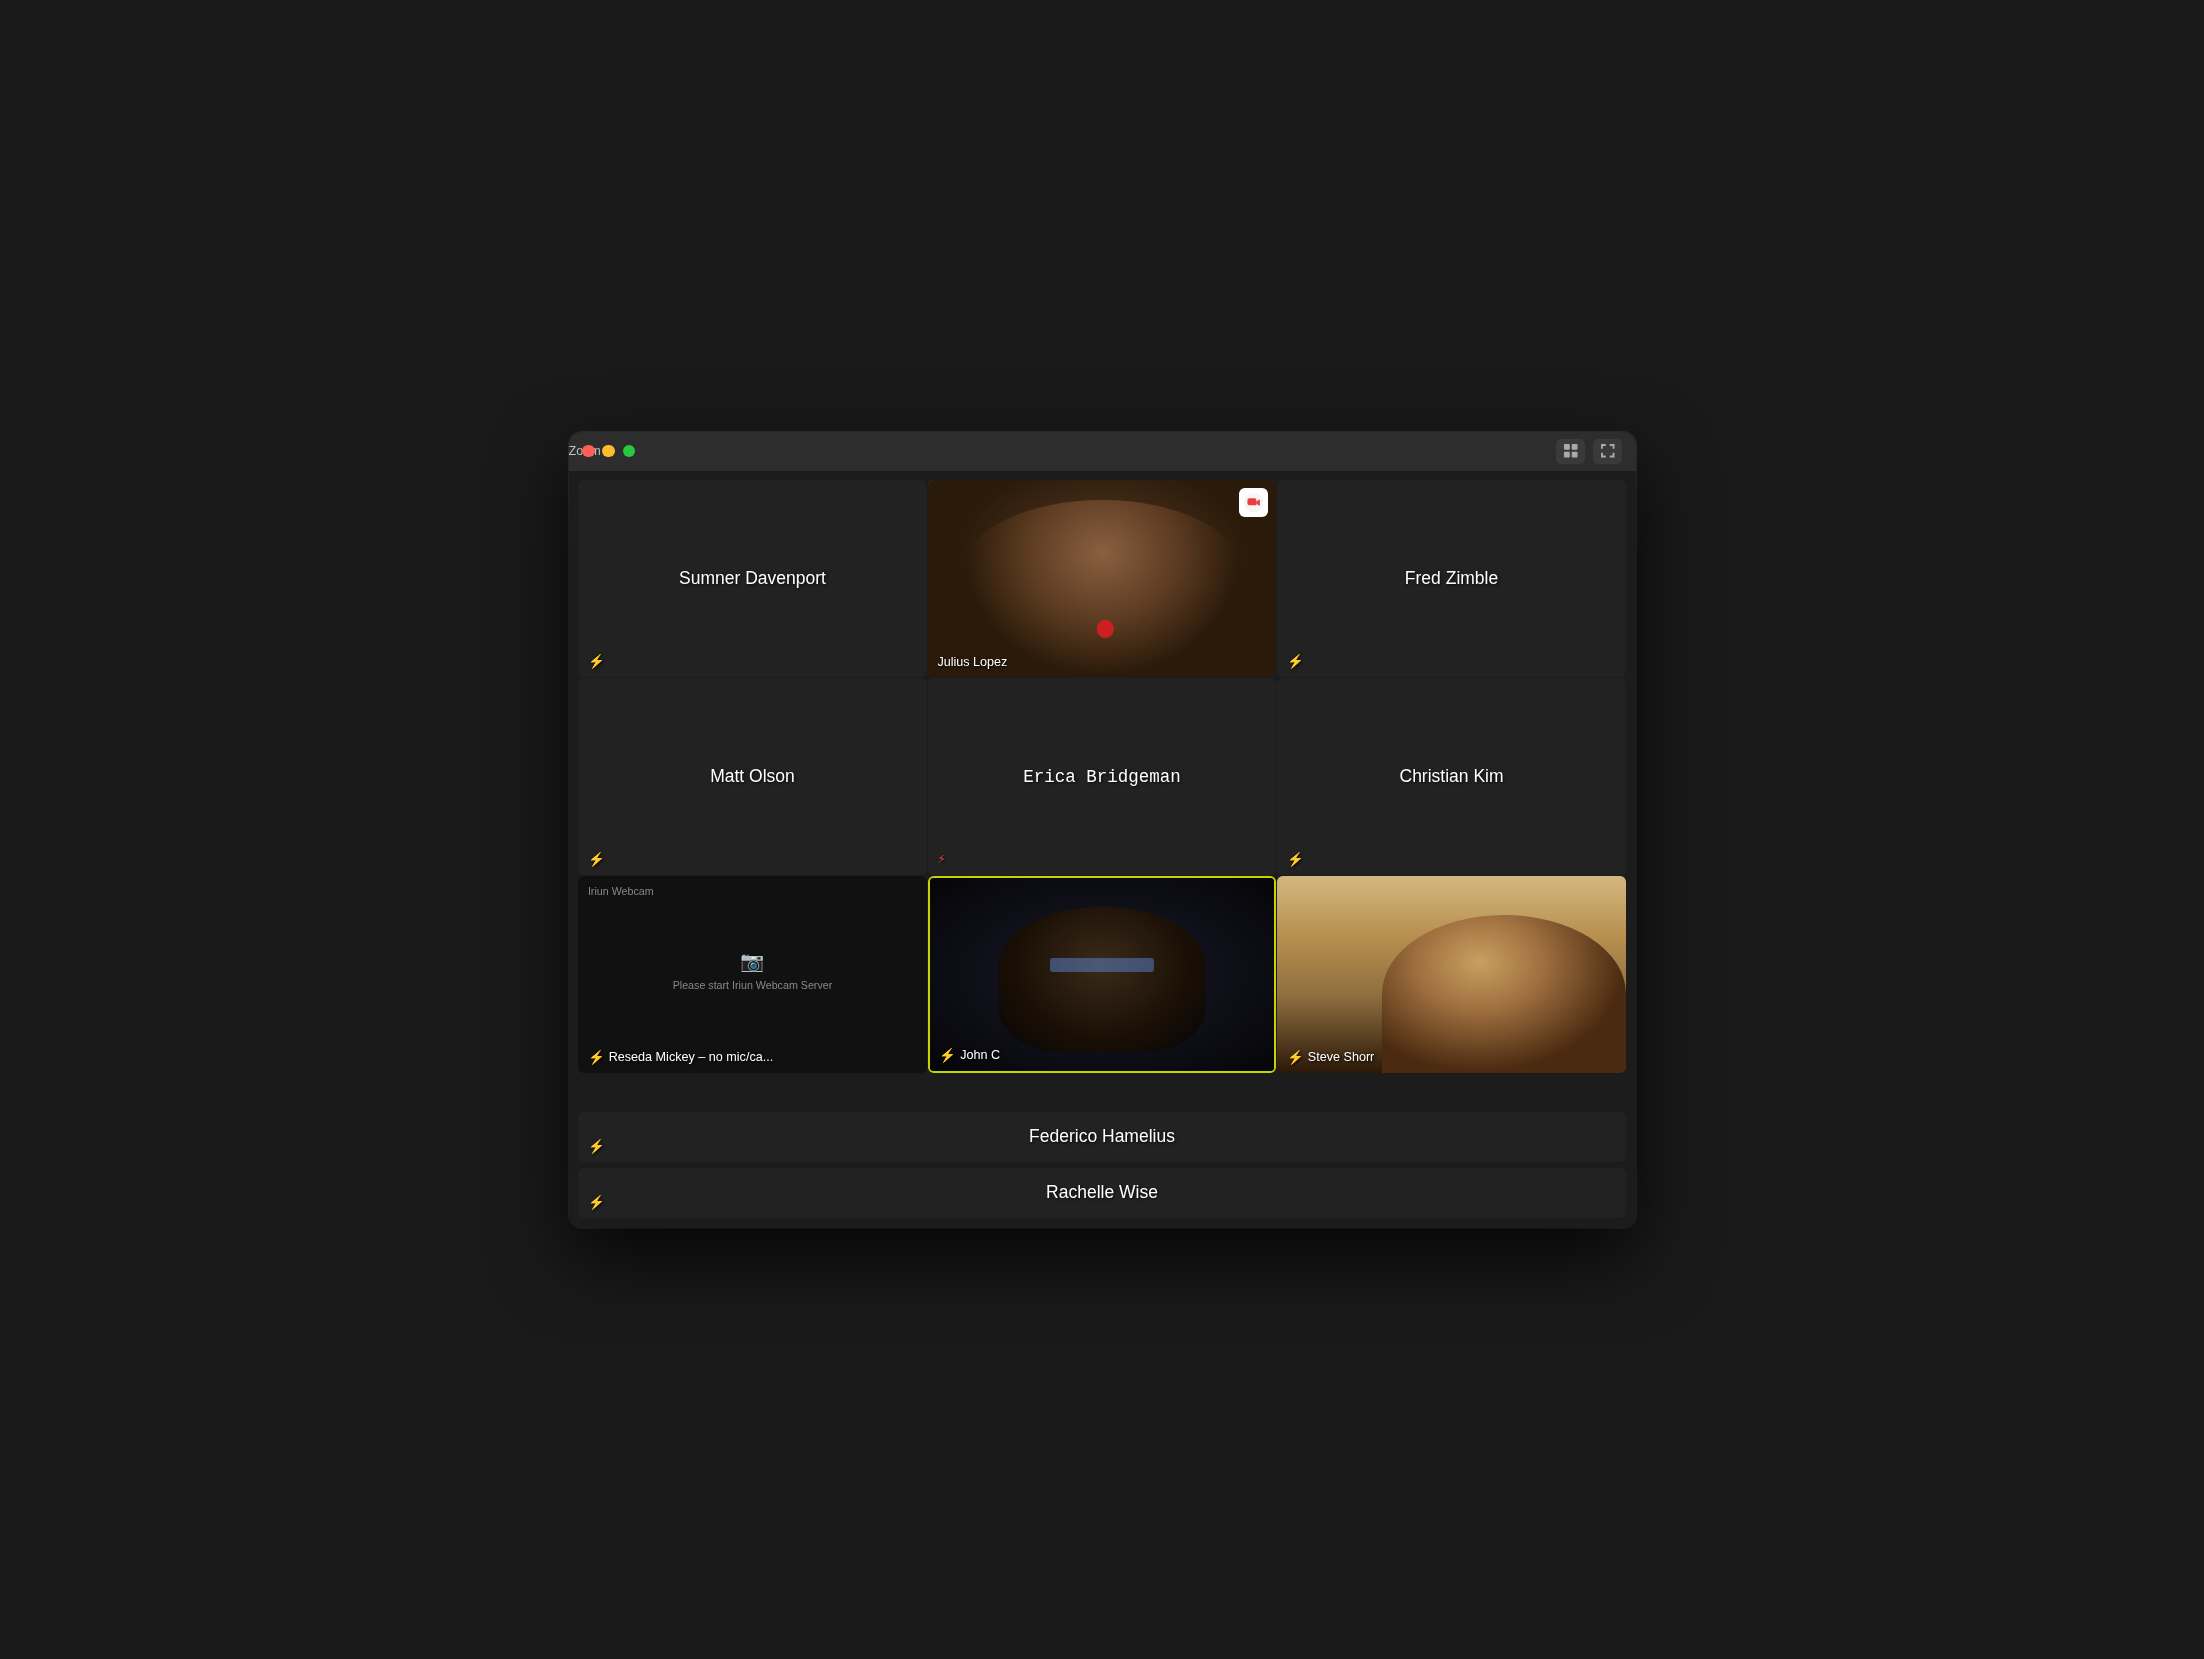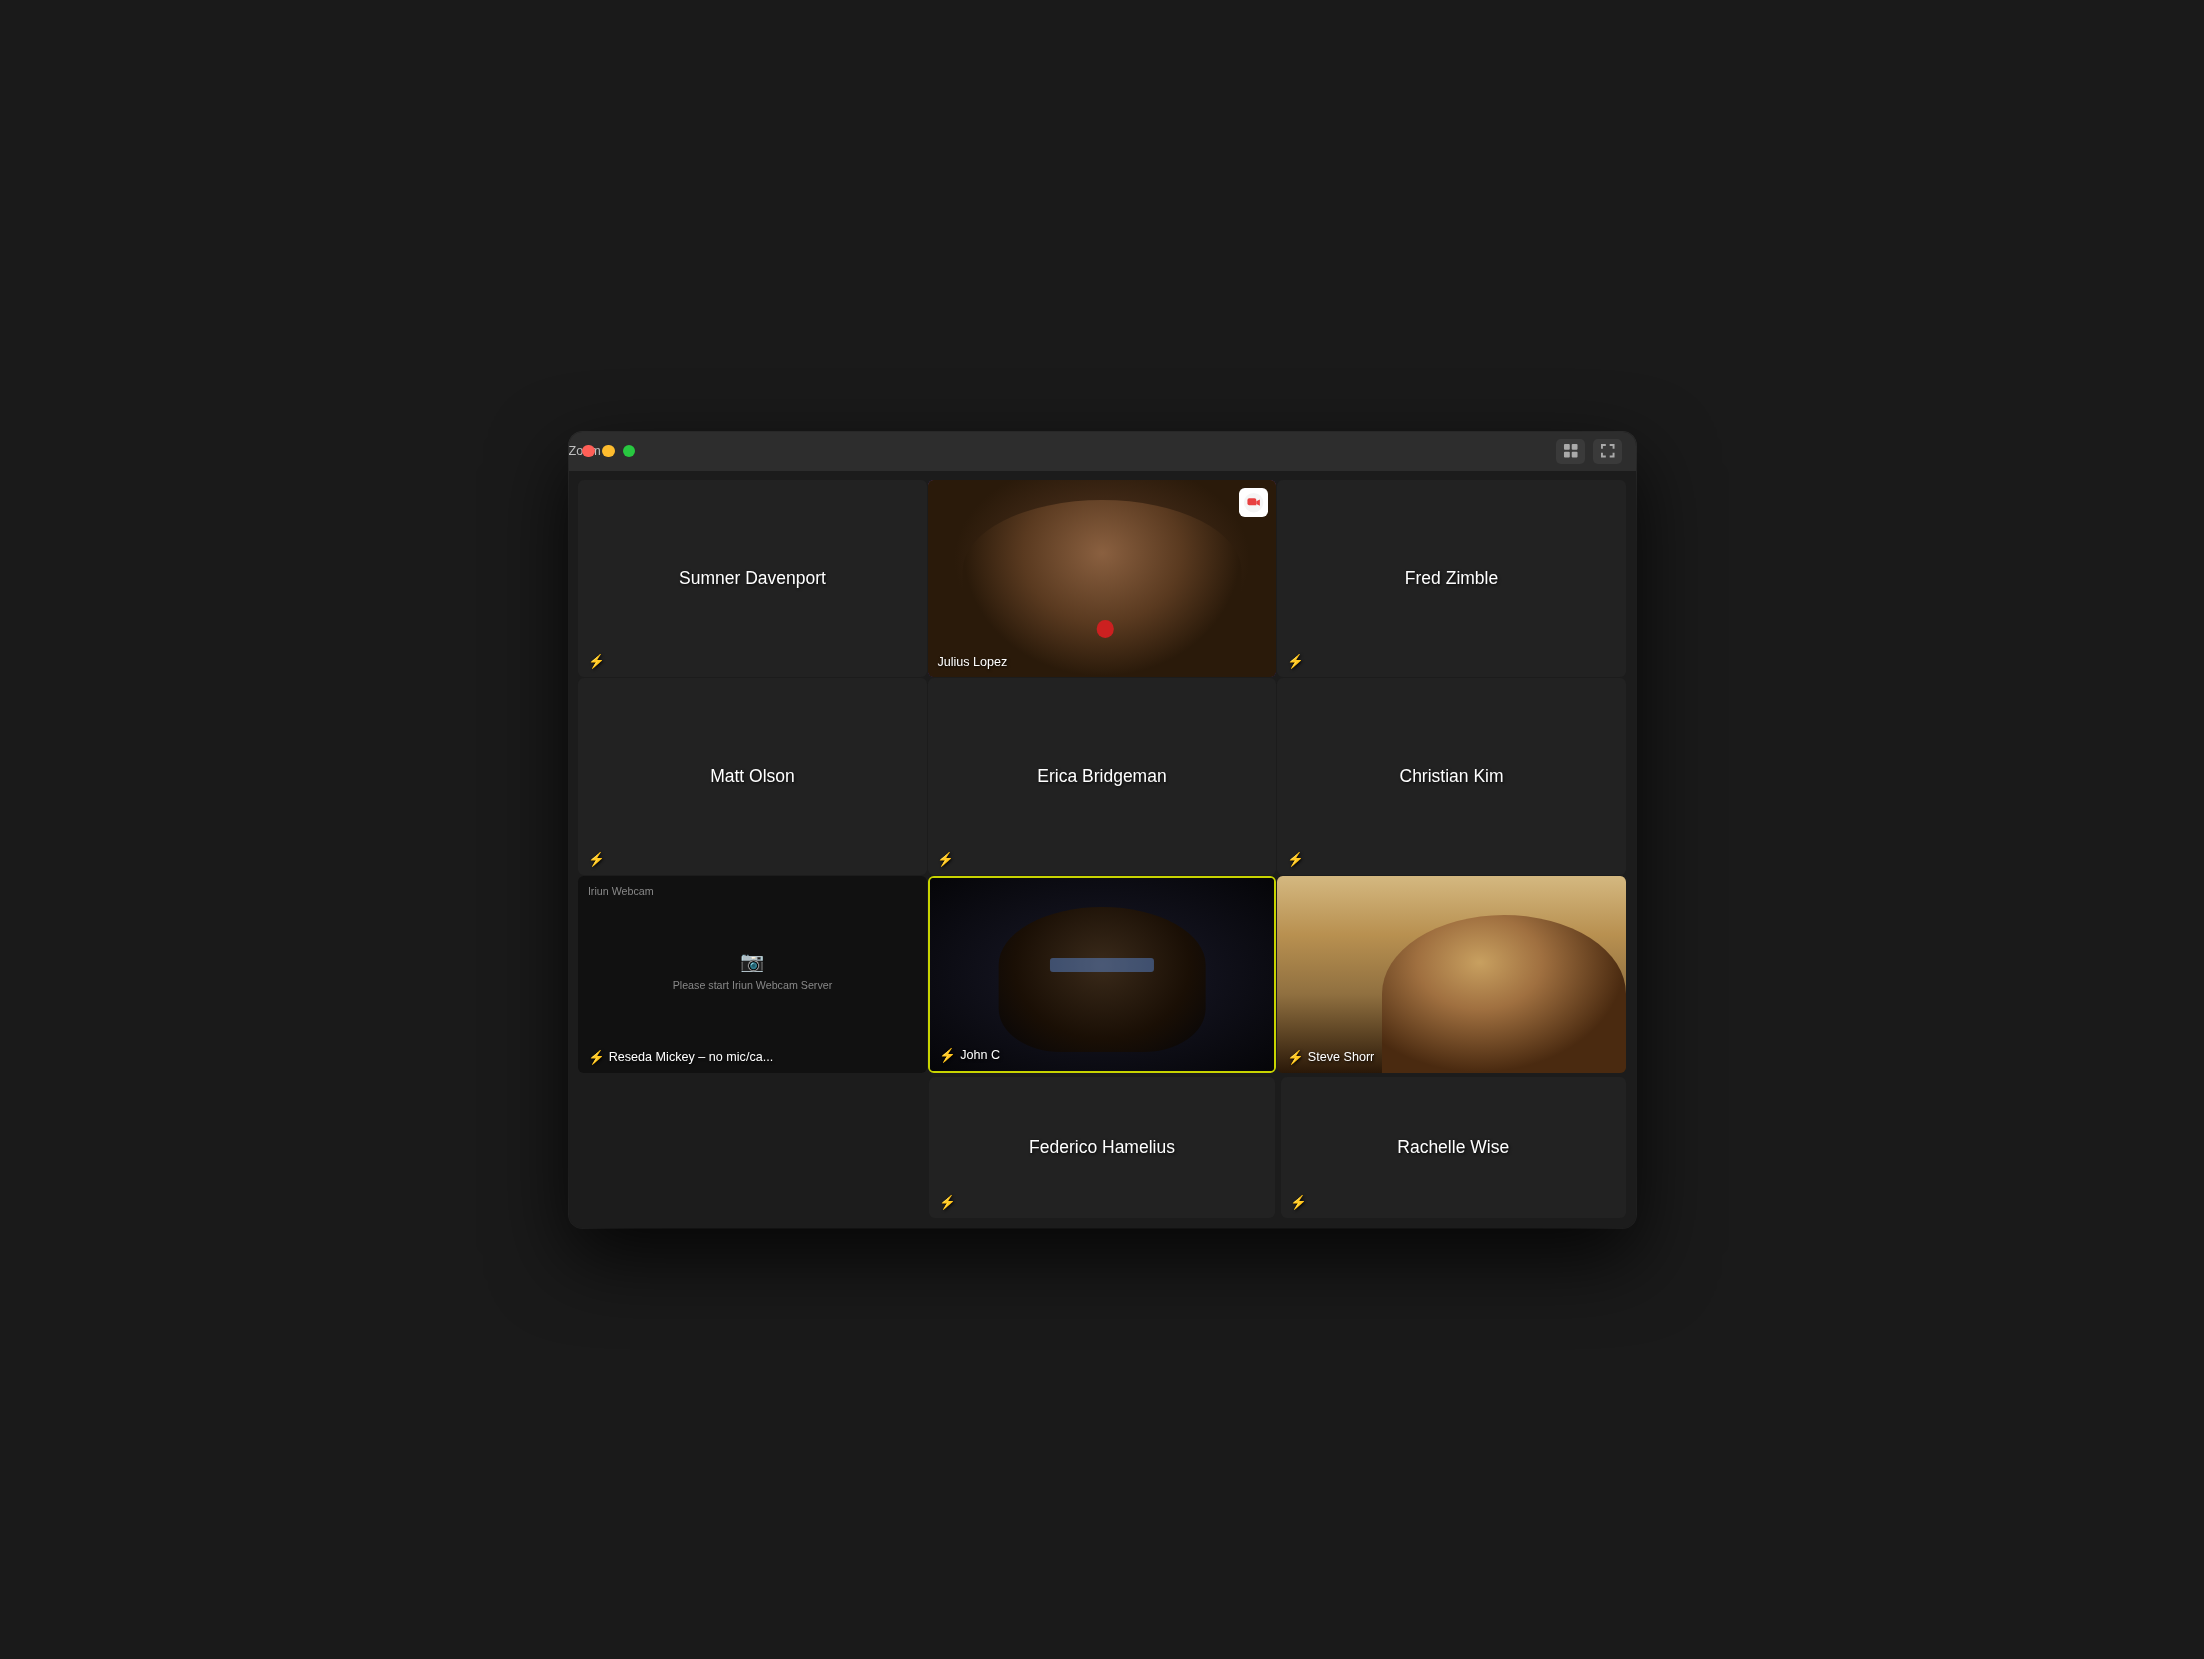"Erica Bridgeman" div.tile { font-family: none -> Liberation Mono, monospace }
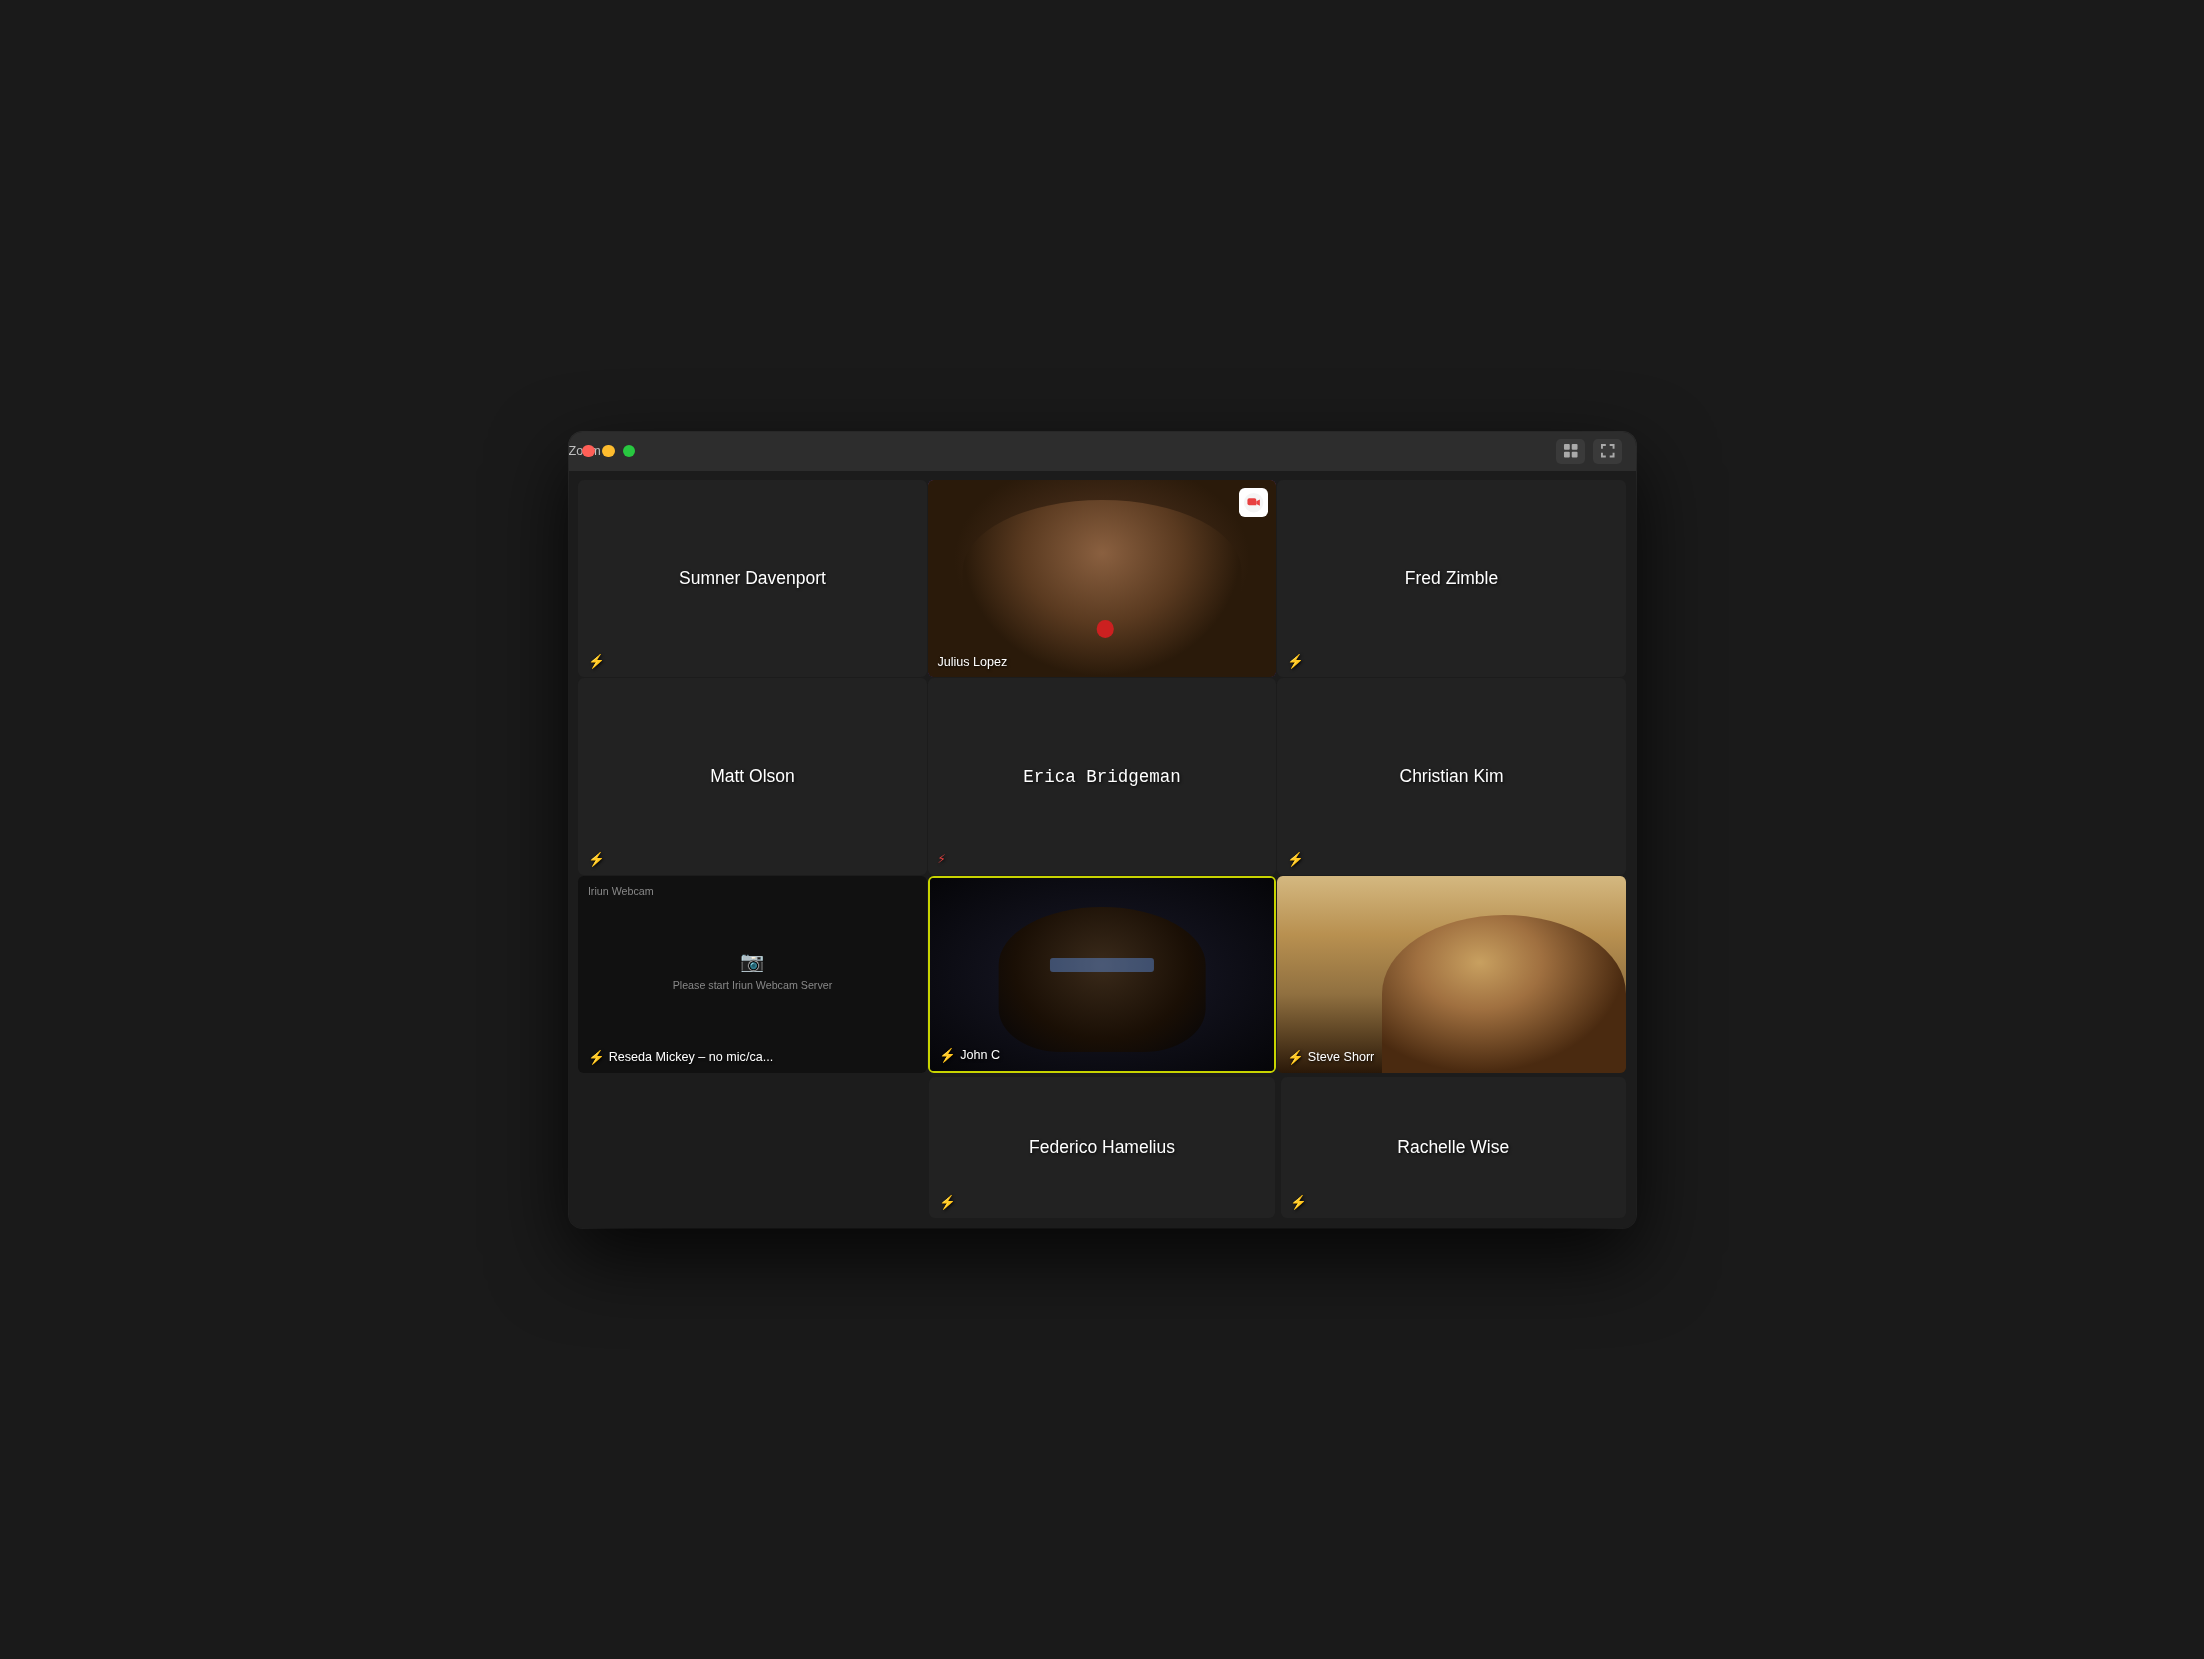"Federico Hamelius" div { grid-template-columns: repeat(3, 1fr) -> repeat(1, 1fr) }
